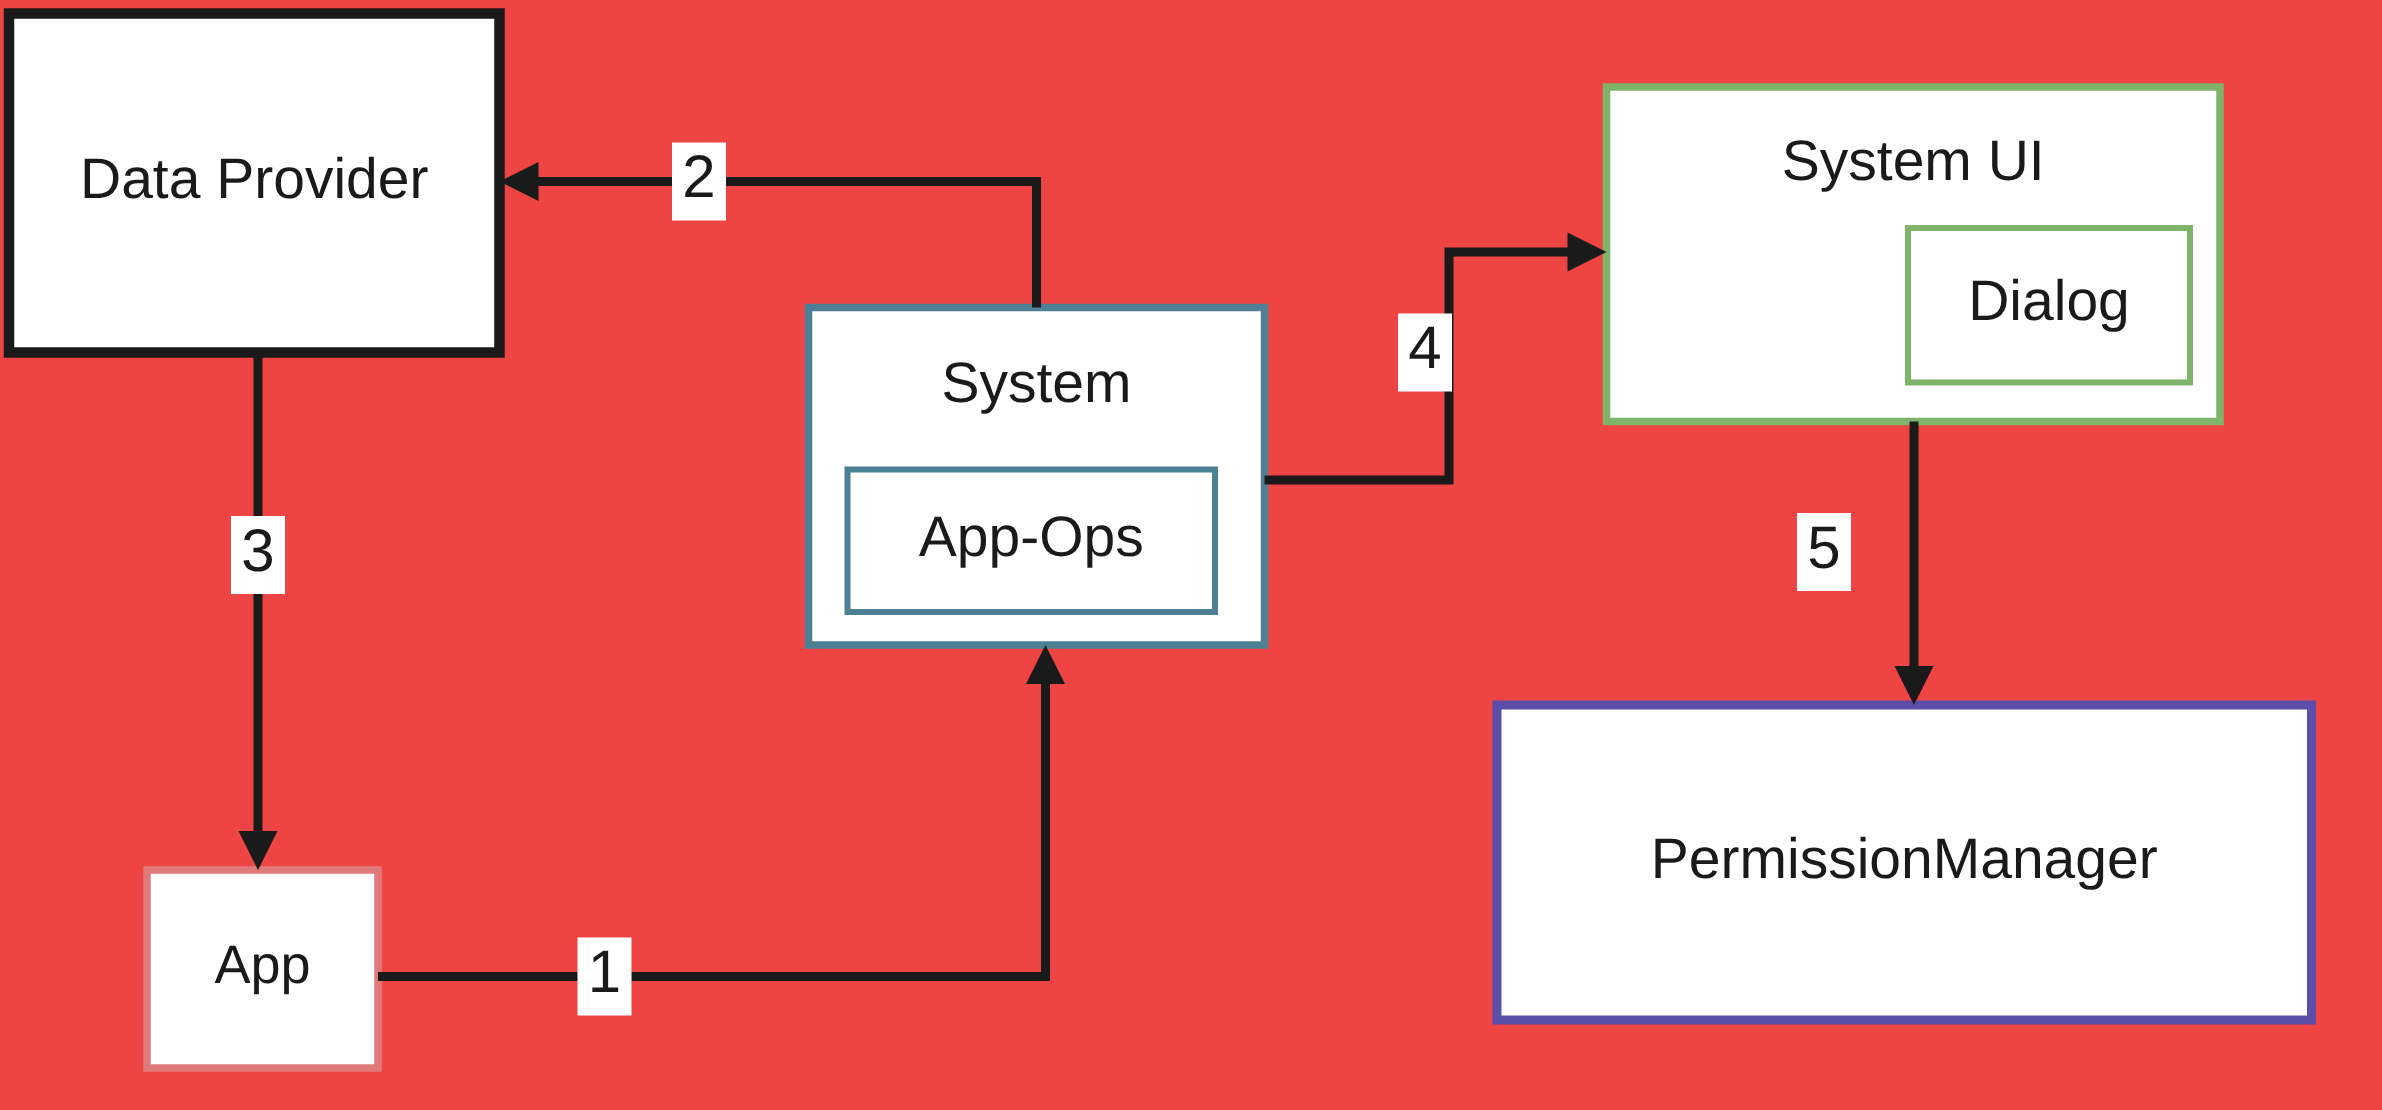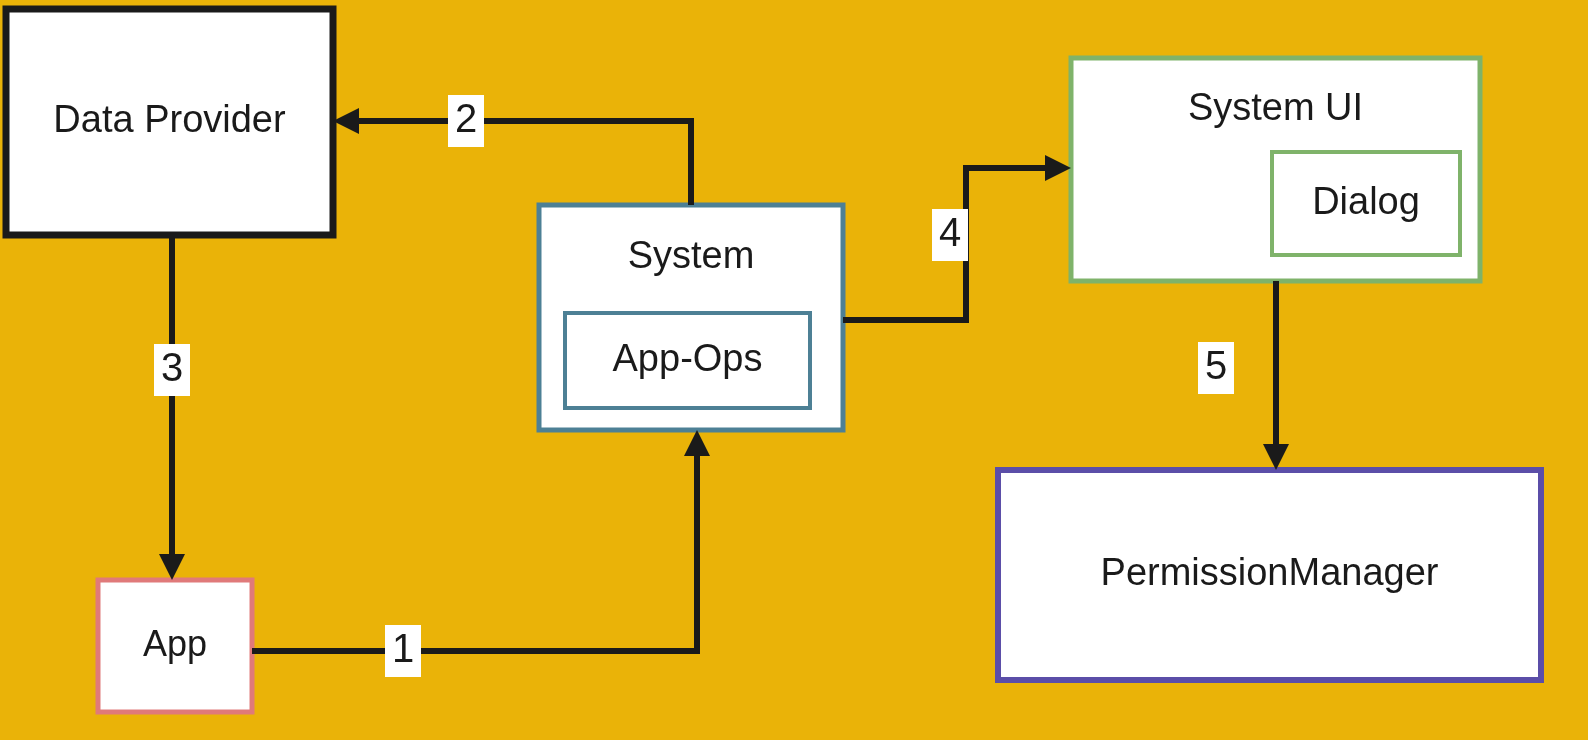"Data Provider" #diagram-root { background: #eab308 -> #ef4444 }
